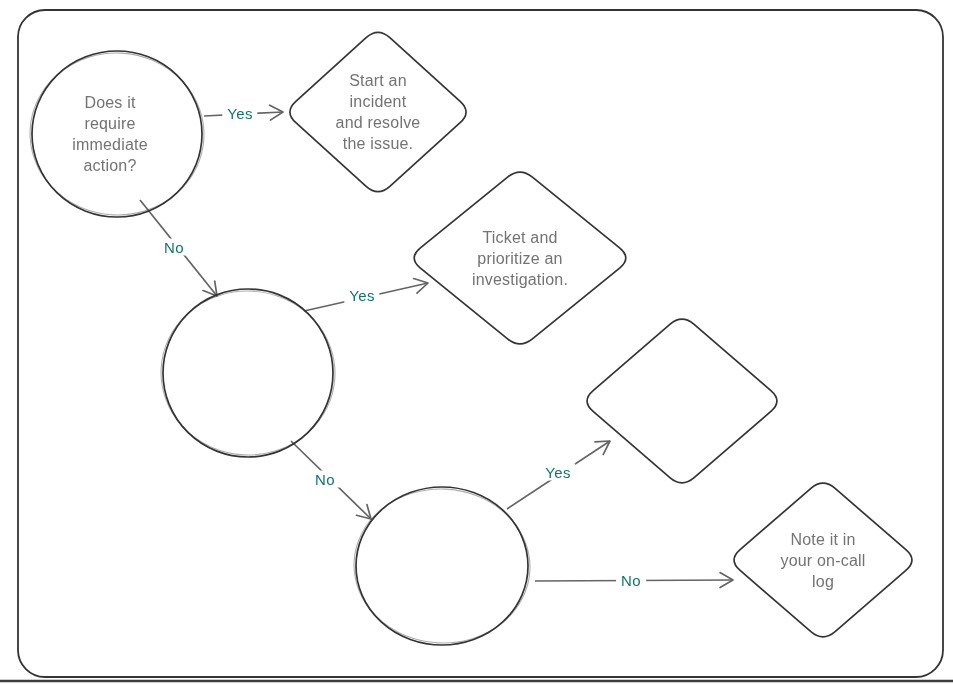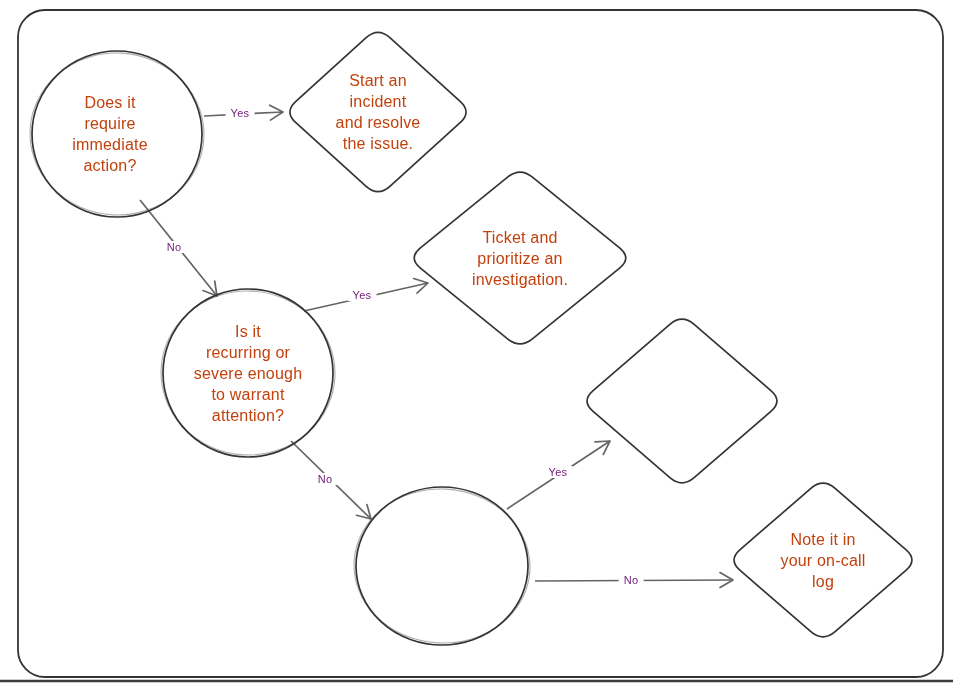"Start an" .node-label { color: #c2410c -> #737373 }
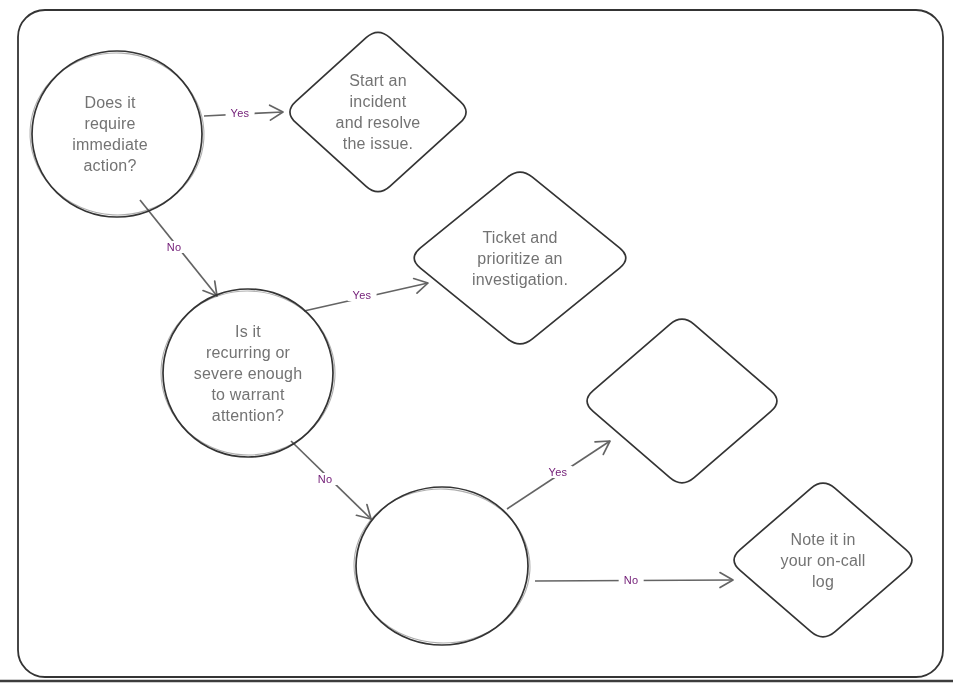"Yes" .edge-label { color: #701a75 -> #0f766e; font-size: 11px -> 15px }
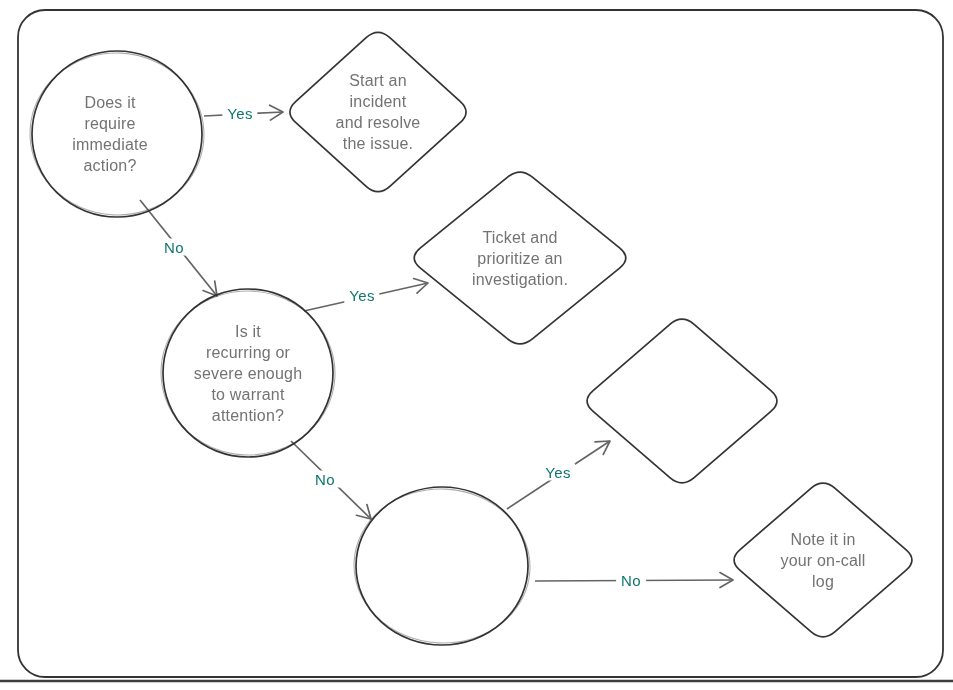"Is it" div.node-label { html: <div>Is it recurring or severe enough to warrant attention?</div> -> none }
